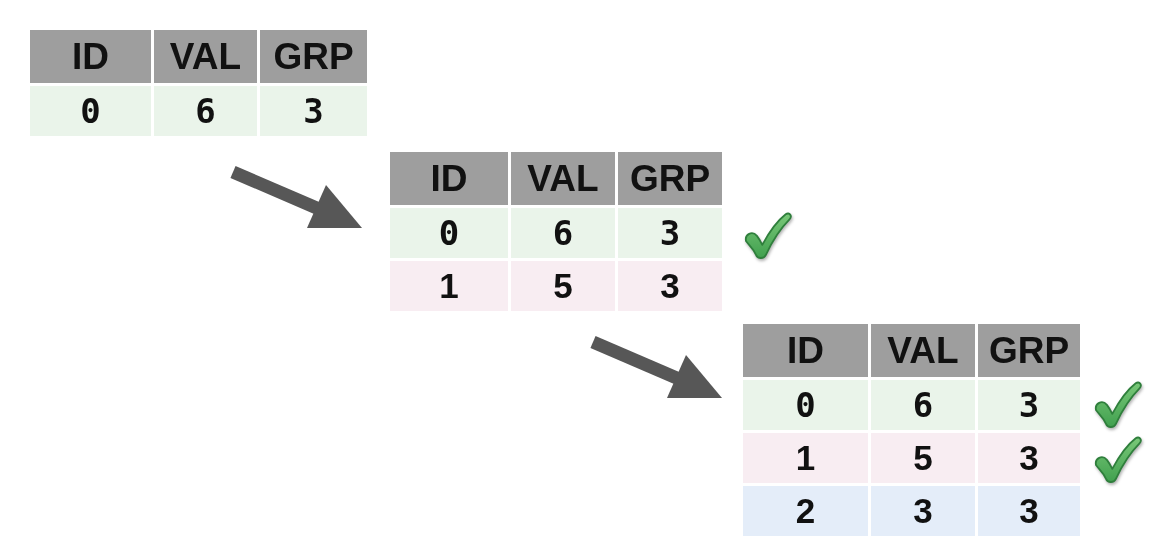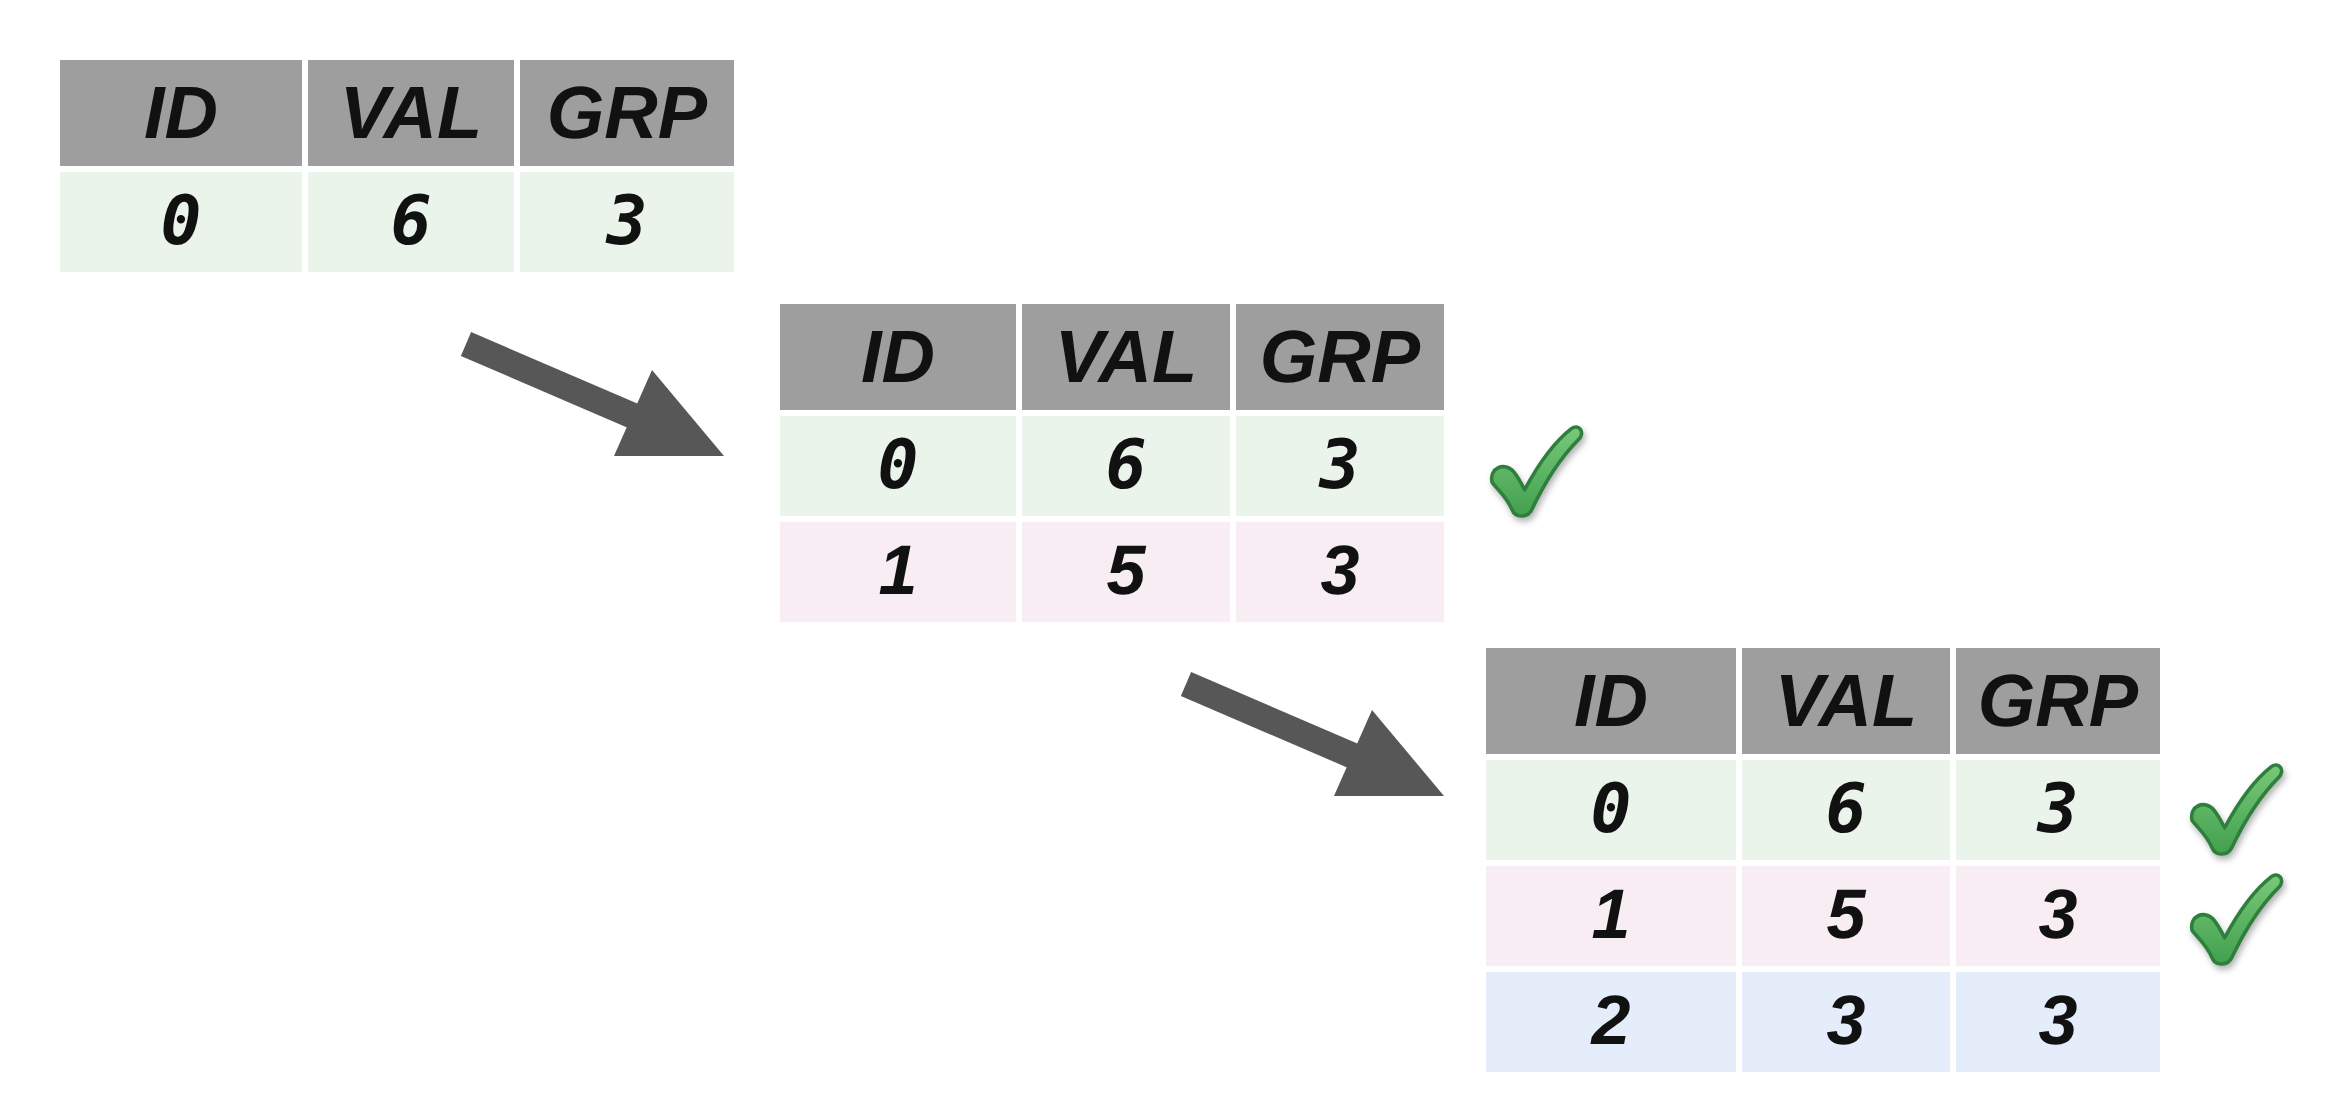"ID" .canvas { font-style: italic -> none }
